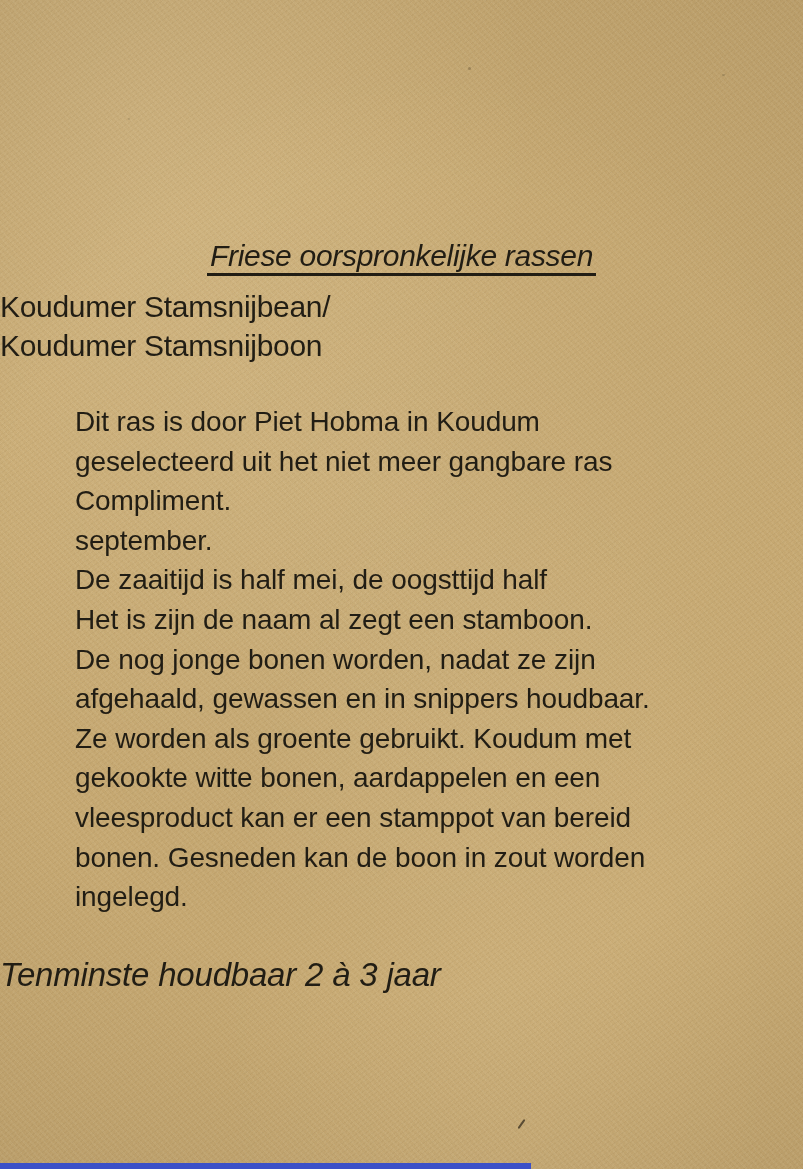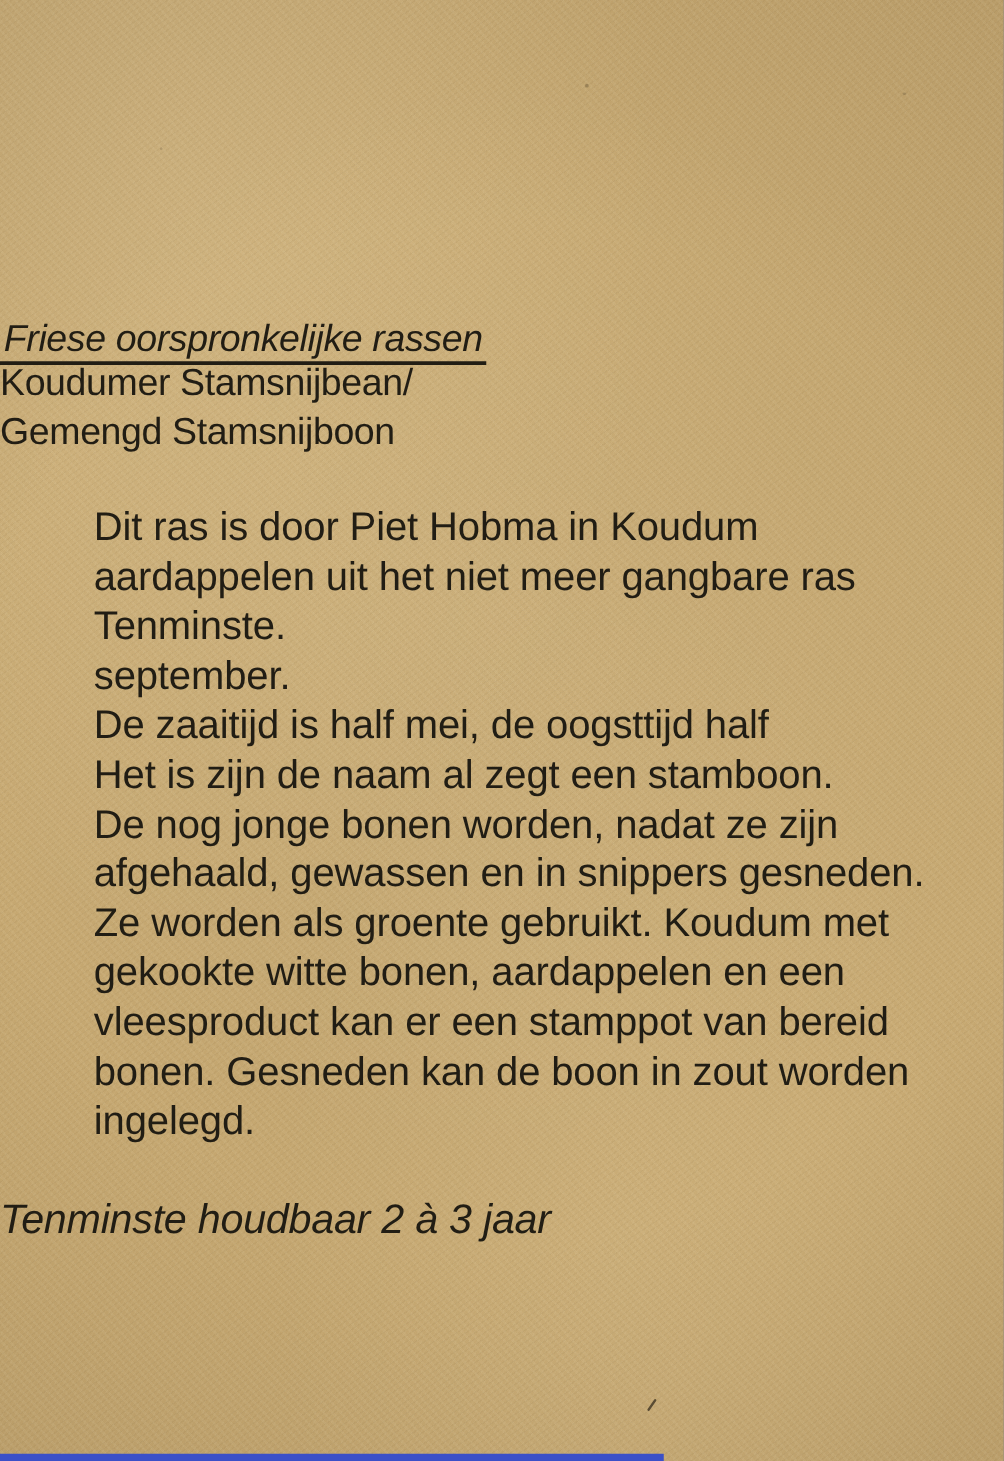"Friese oorspronkelijke rassen" .heading { text-align: none -> center; top: 255px -> 239px }
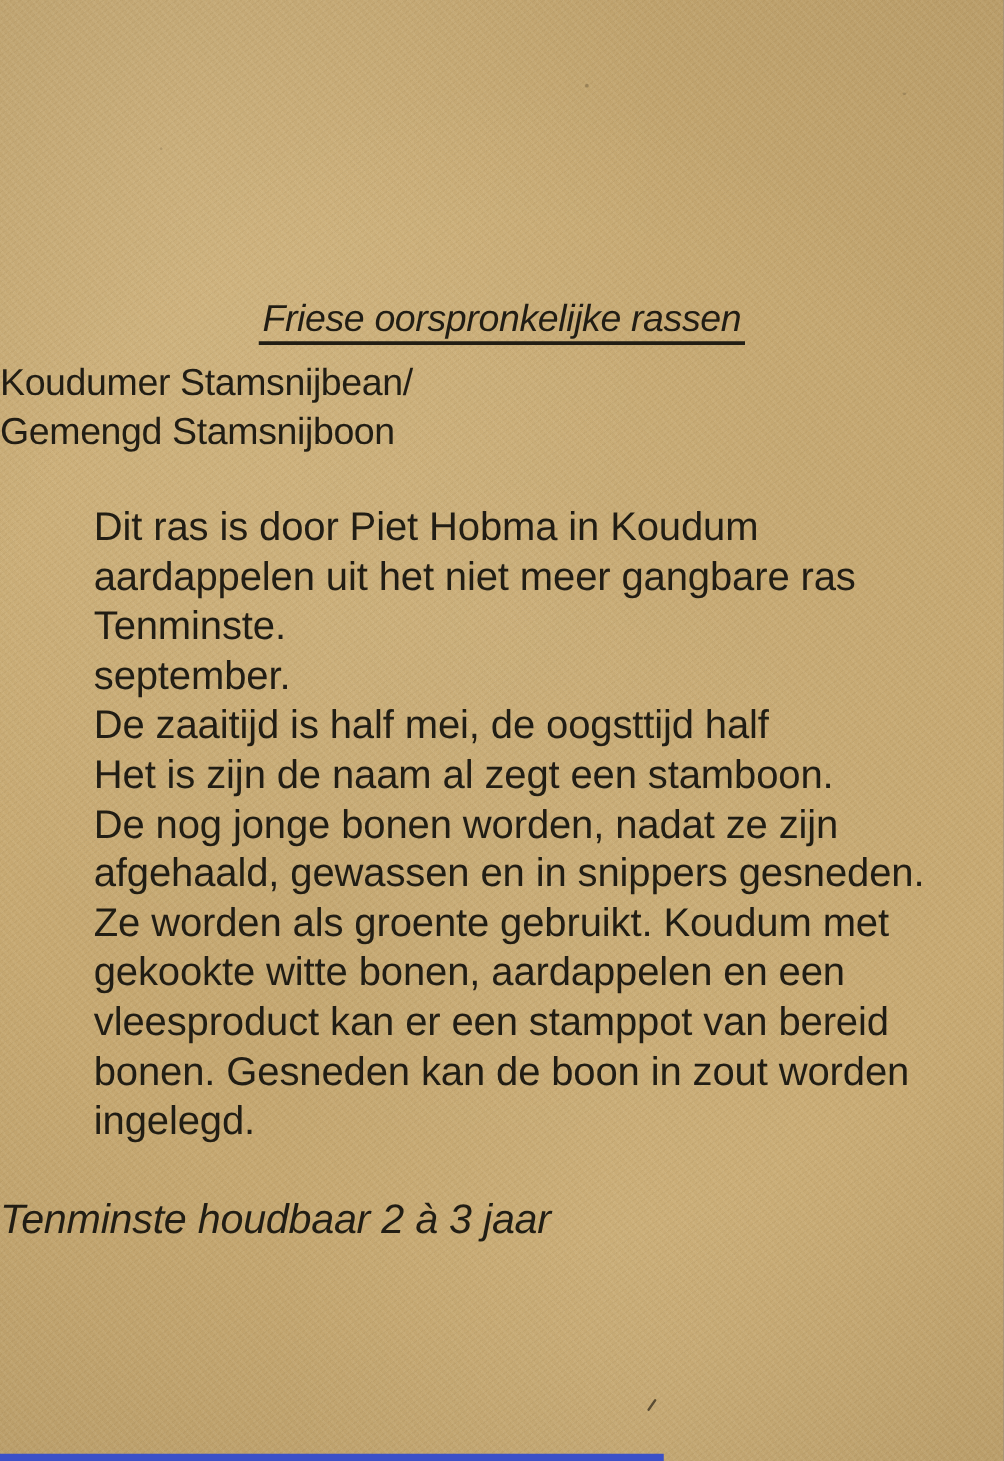"Gemengd Stamsnijboon" div { text: Gemengd -> Koudumer }
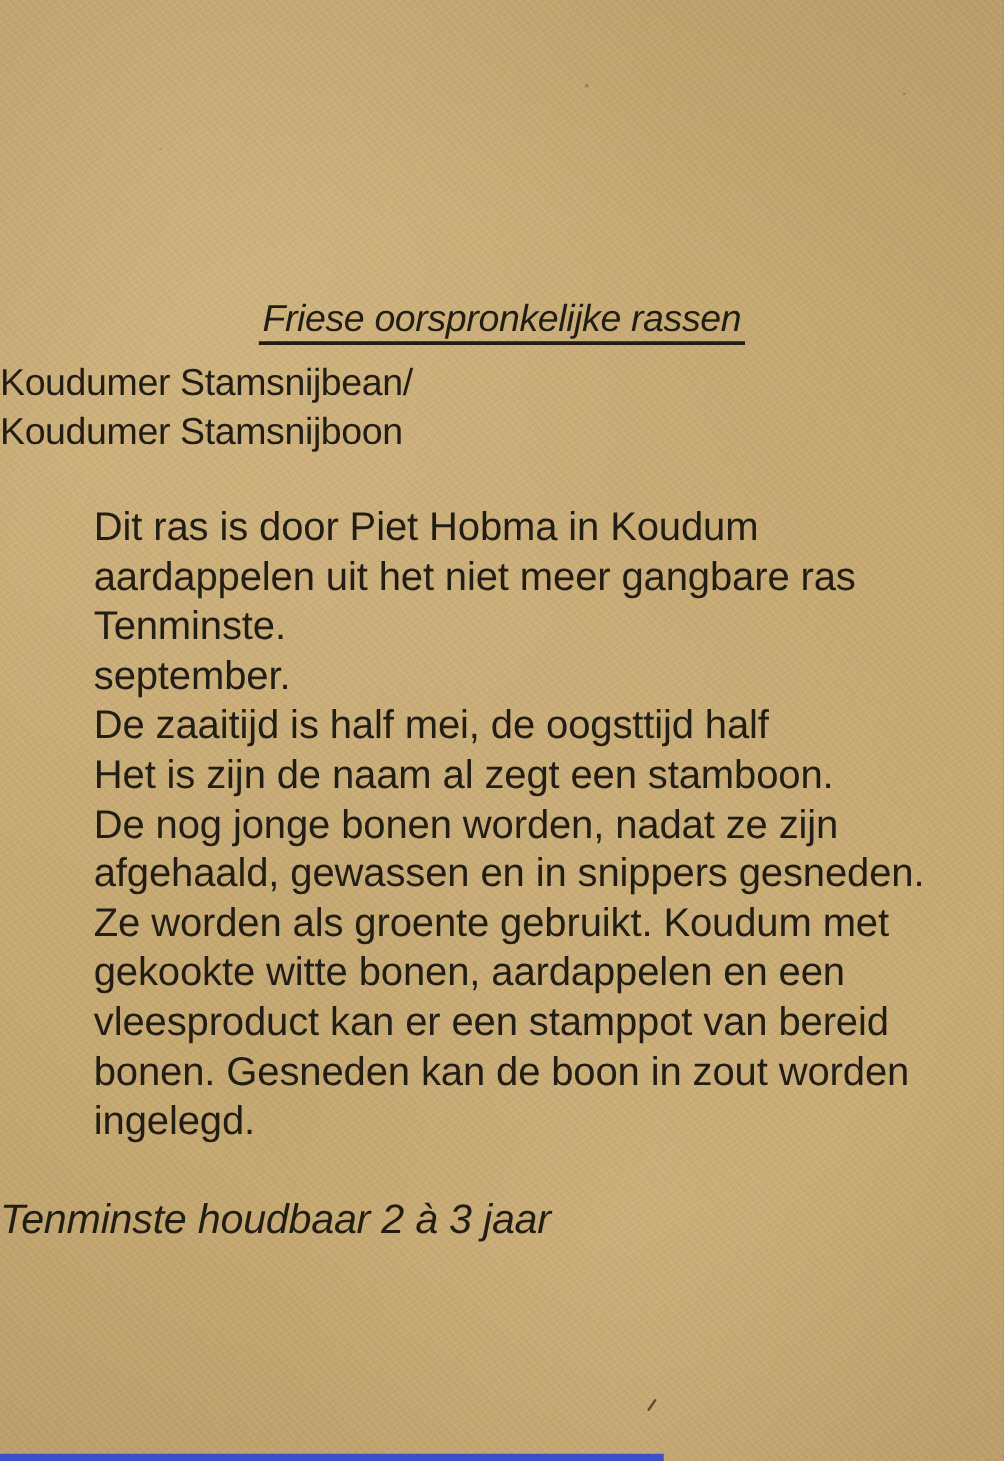"Dit ras is door Piet" .body-block { font-size: 32px -> 28px }
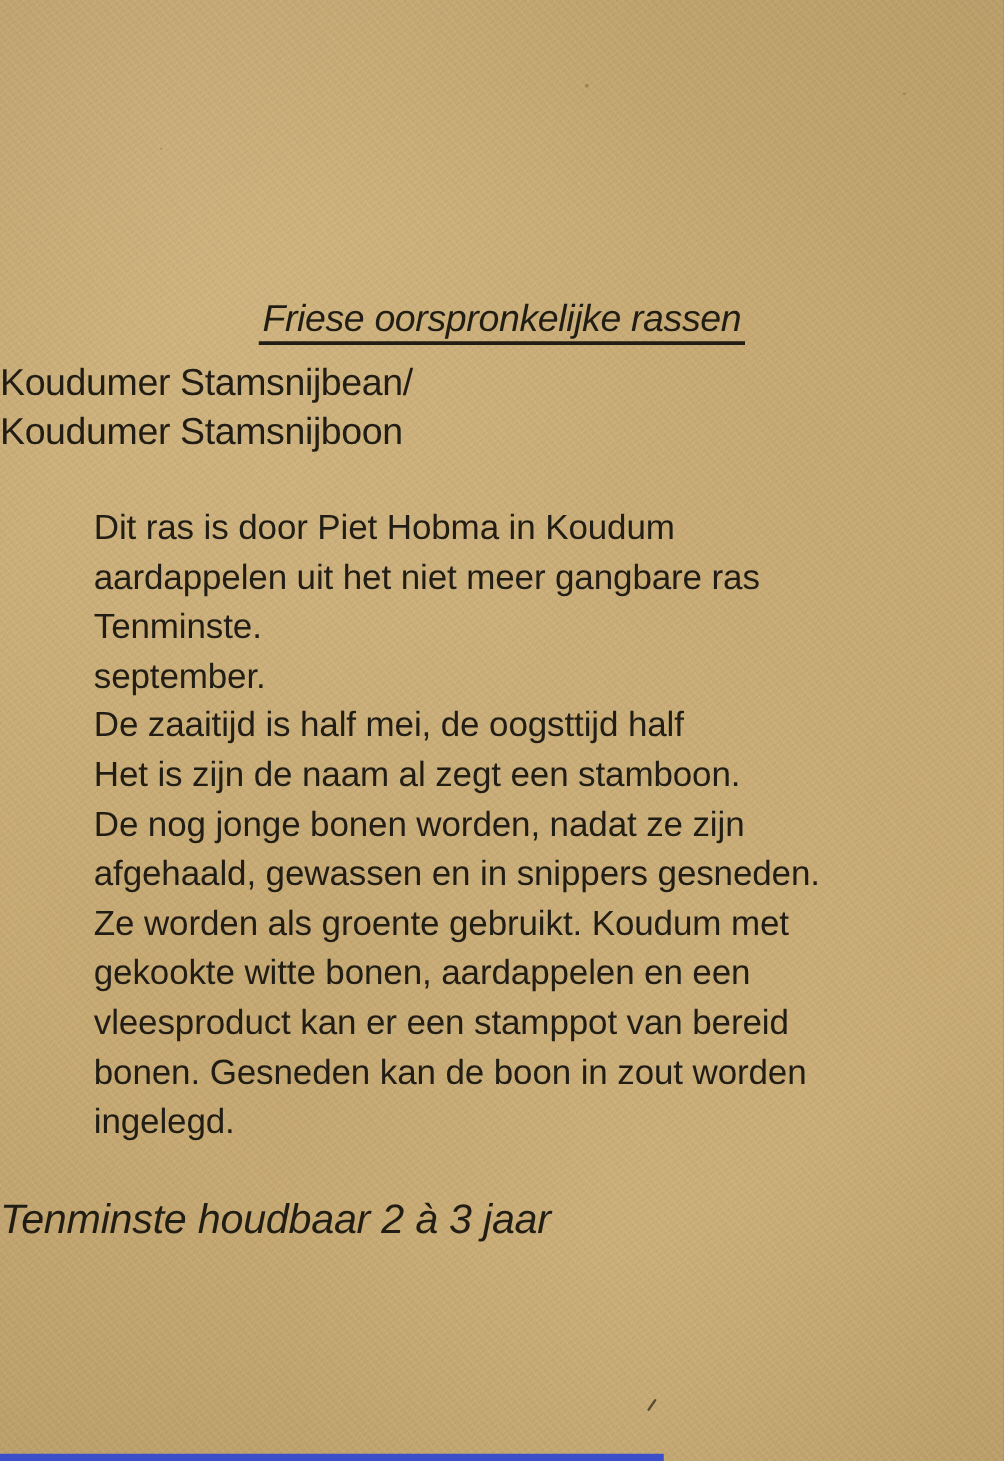"aardappelen uit het niet meer" div { text: aardappelen -> geselecteerd }
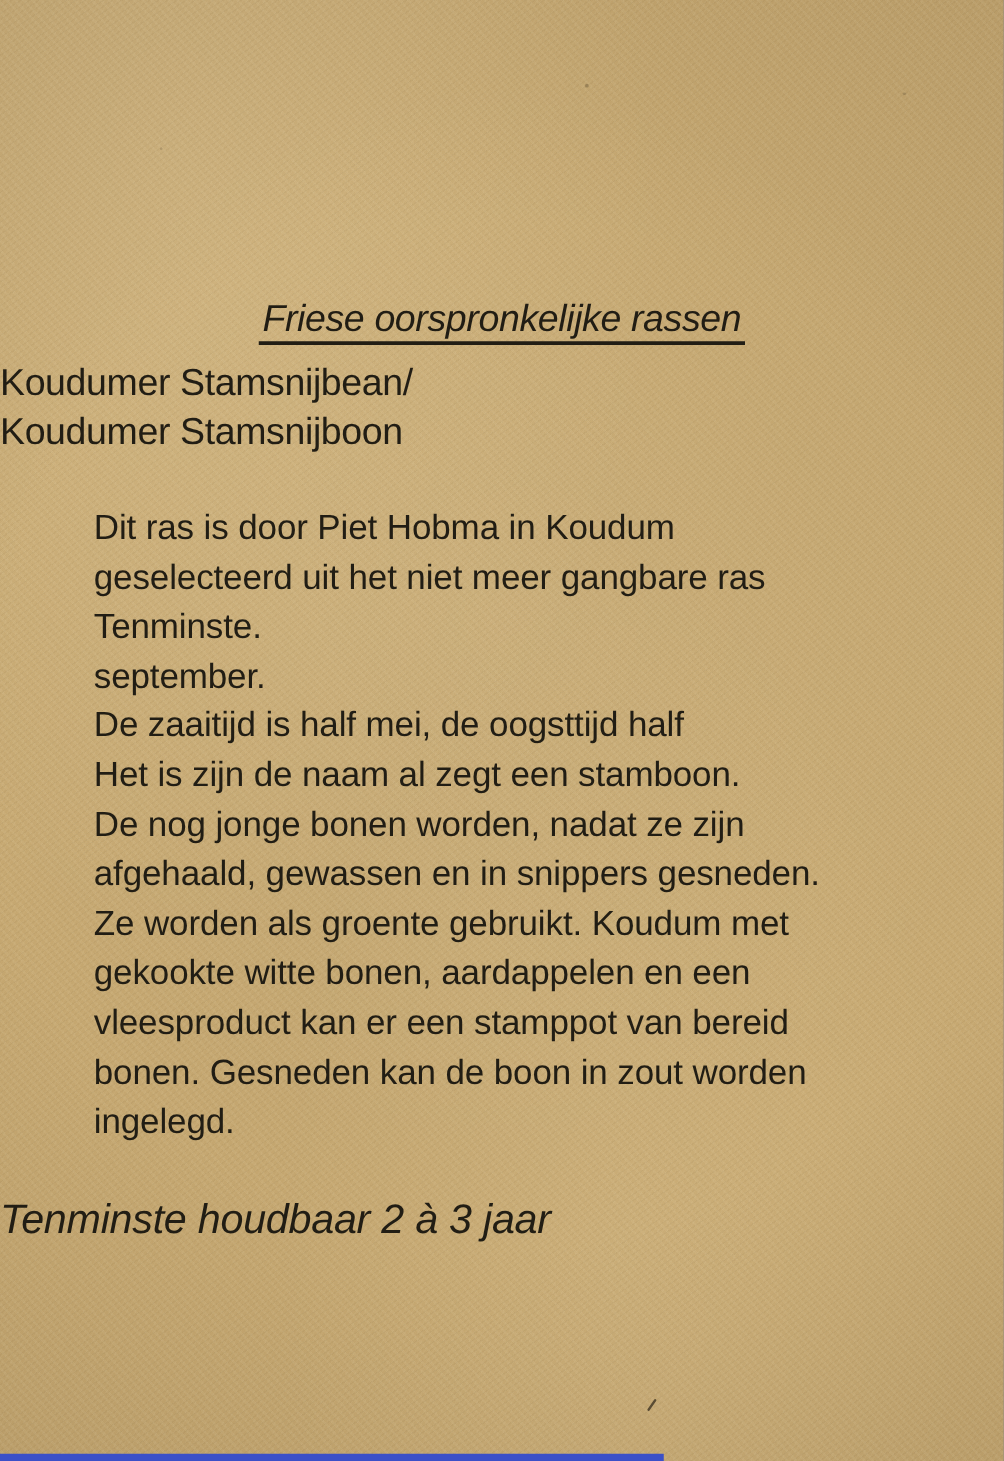"Tenminste." div { text: Tenminste -> Compliment }
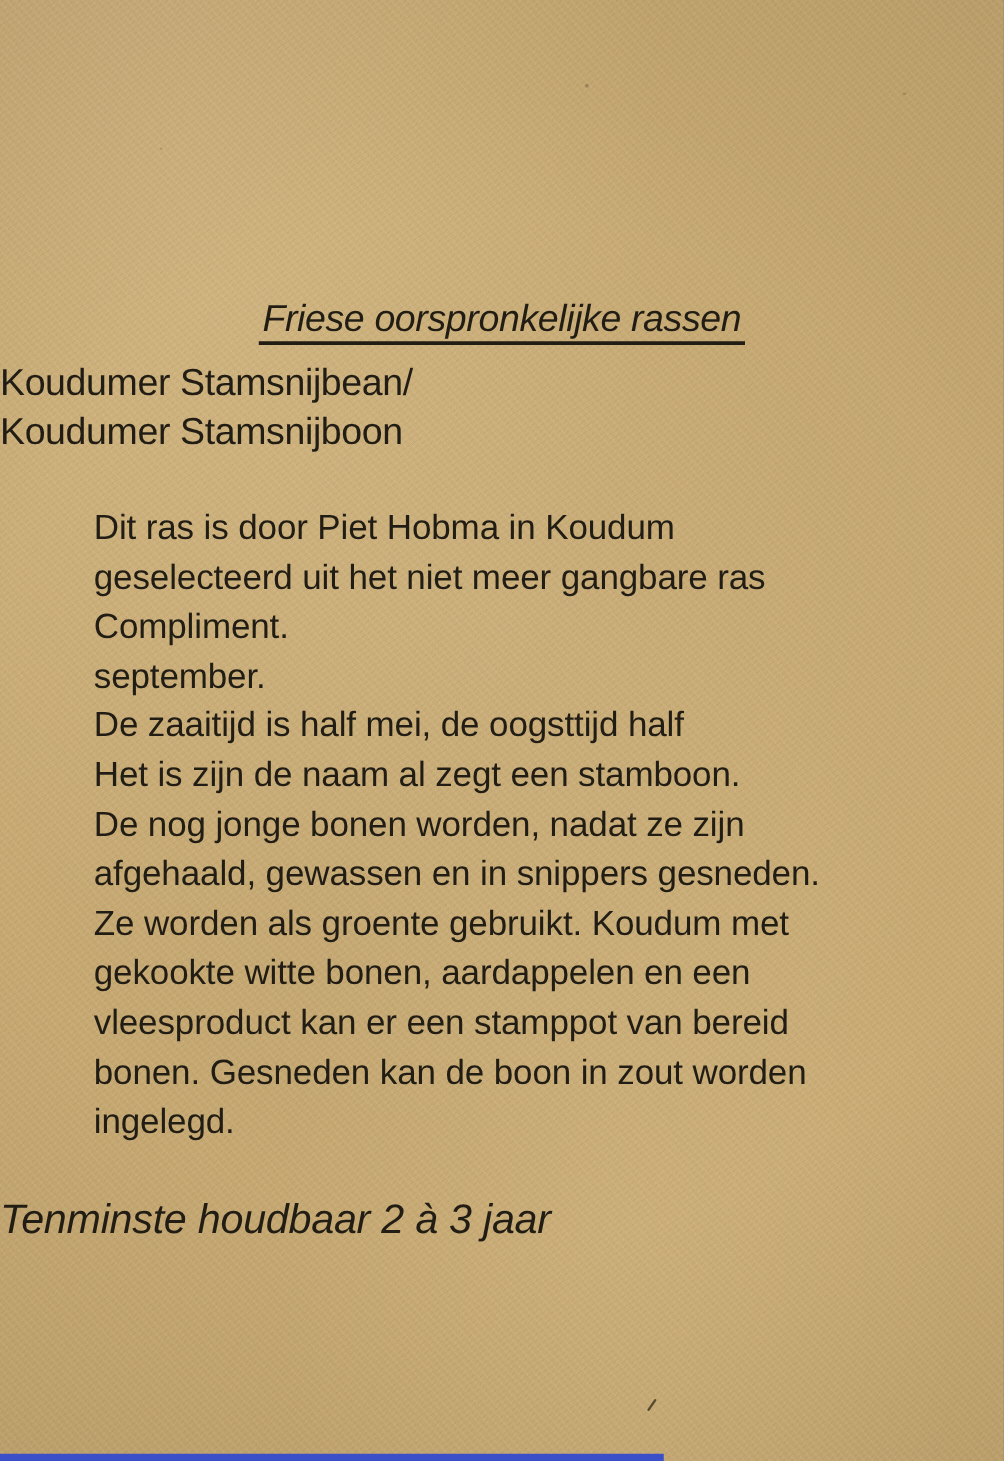"afgehaald, gewassen en in snippers" div { text: gesneden -> houdbaar }
